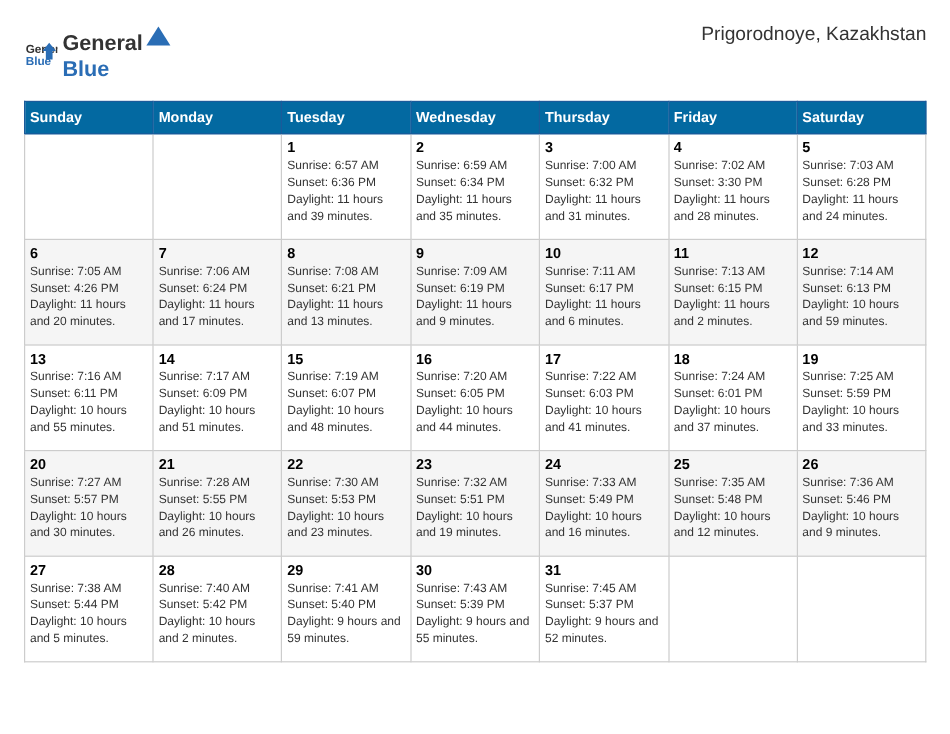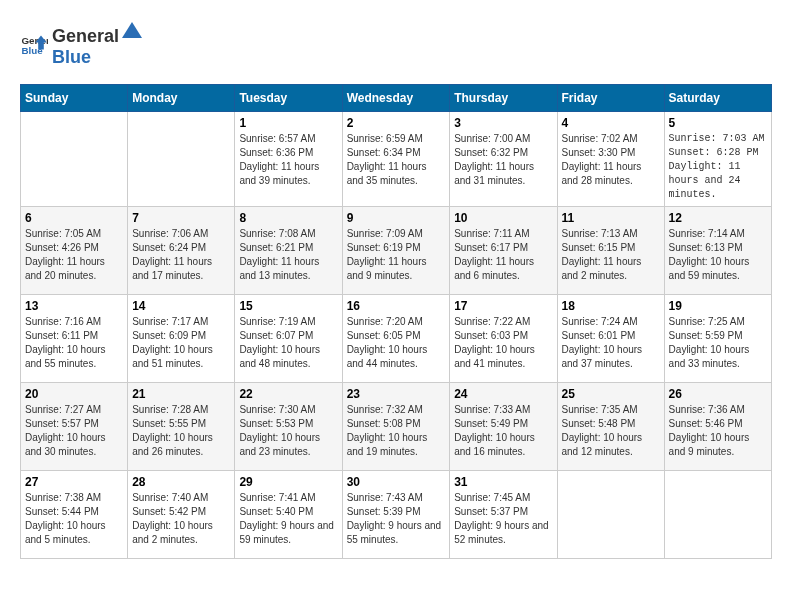"Prigorodnoye, Kazakhstan" div.location-title { html: none -> <div>Prigorodnoye, Kazakhstan</div> }
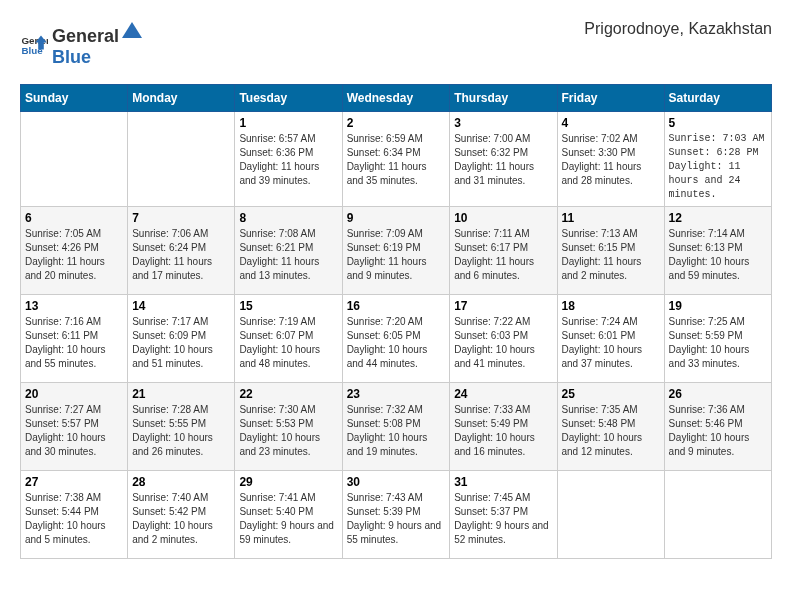"Sunrise: 7:03 AM" div.day-info { font-family: Liberation Mono, monospace -> none }
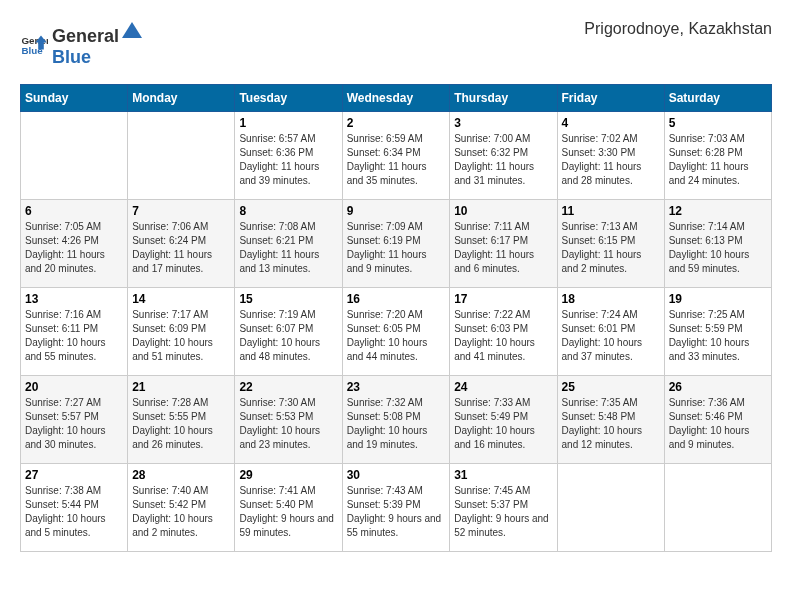"Sunrise: 7:32 AM" div.day-info { text: 5:08 -> 5:51 }
